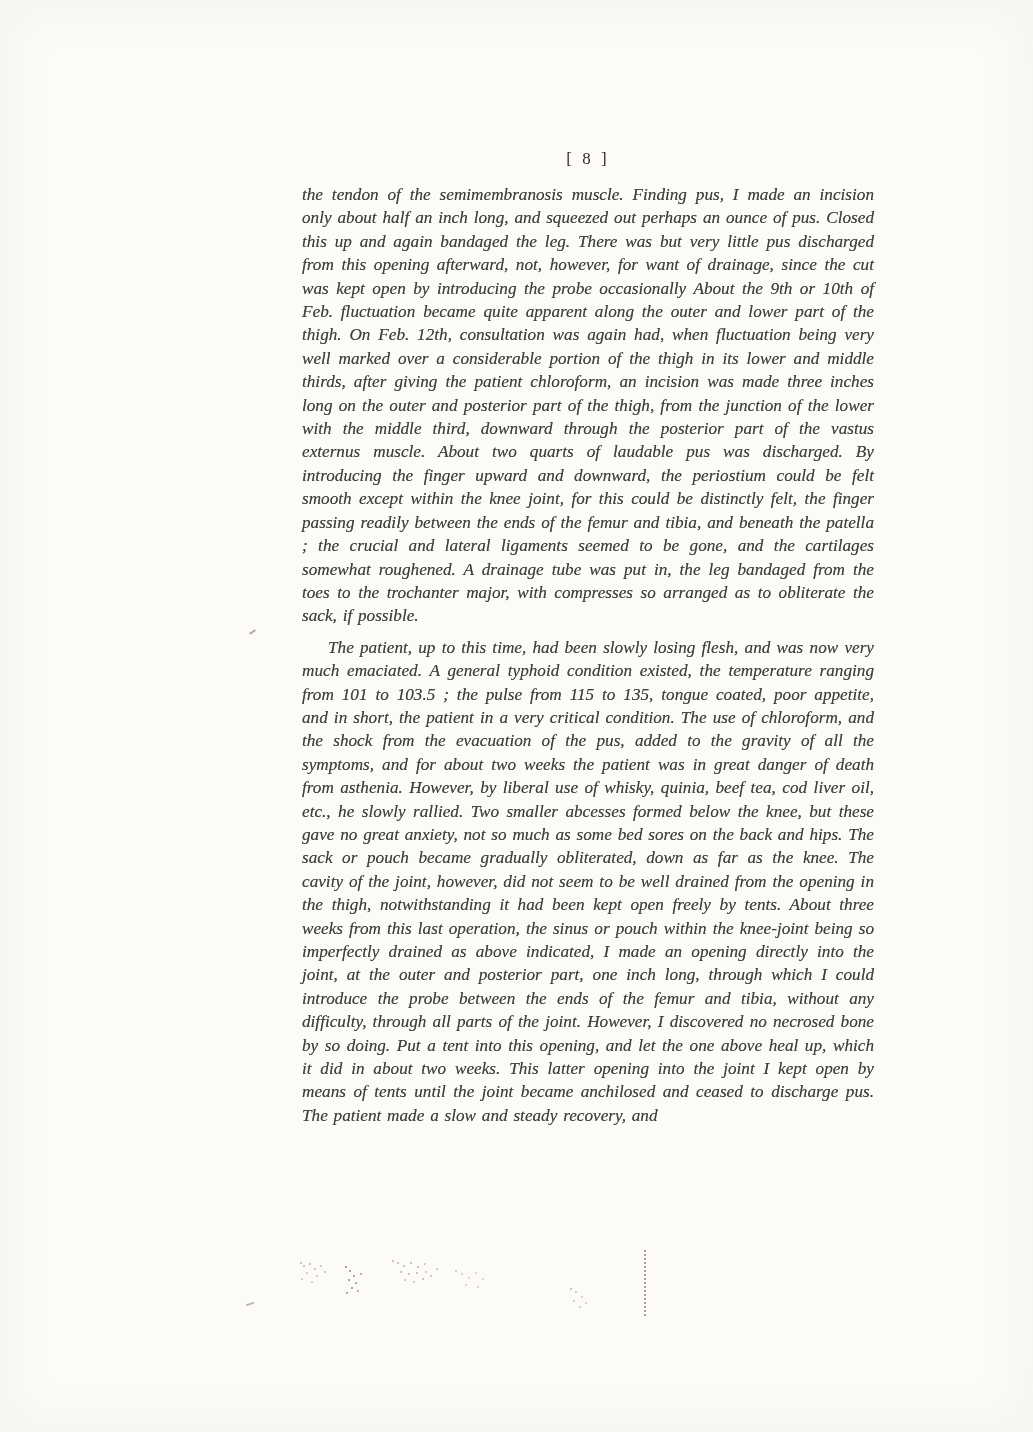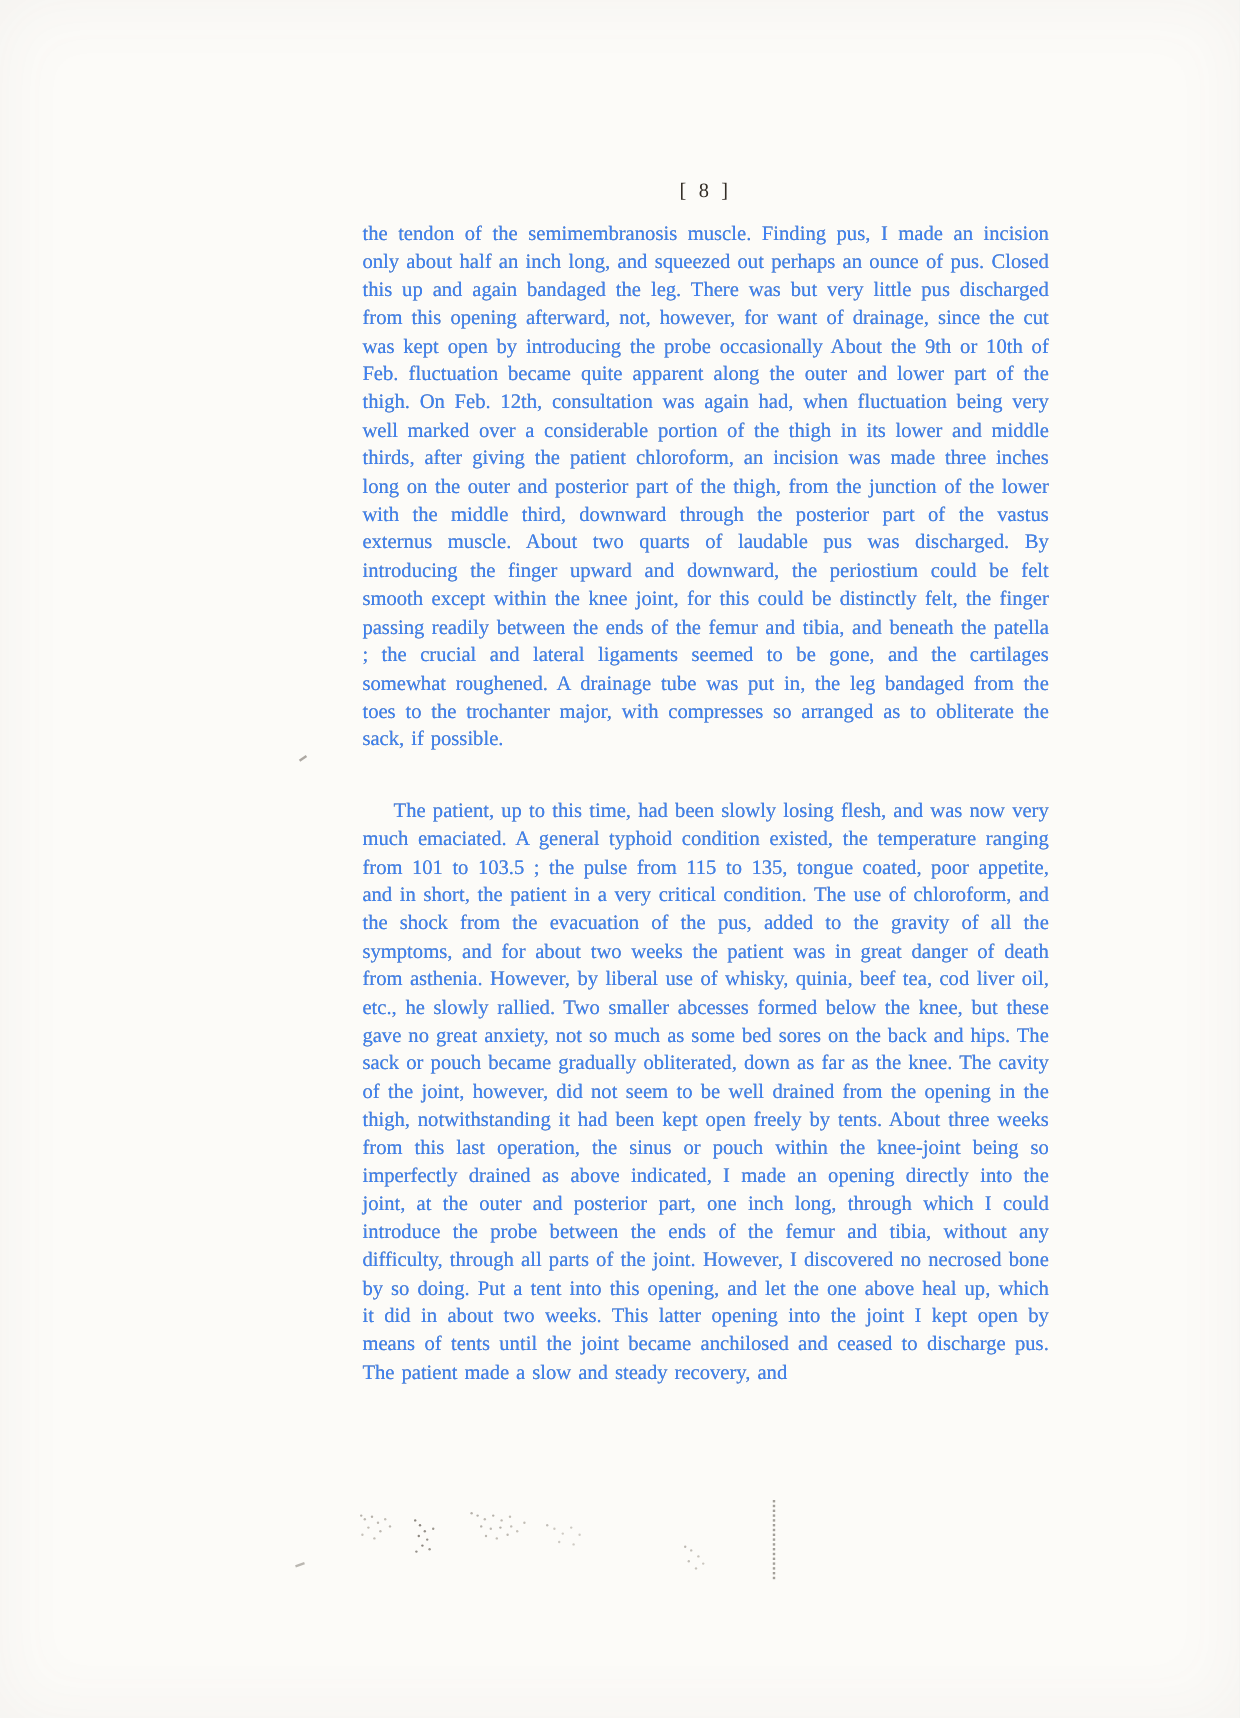"the tendon of the semimembranosis" .text-block { color: #3b82f6 -> #404040; font-style: none -> italic }
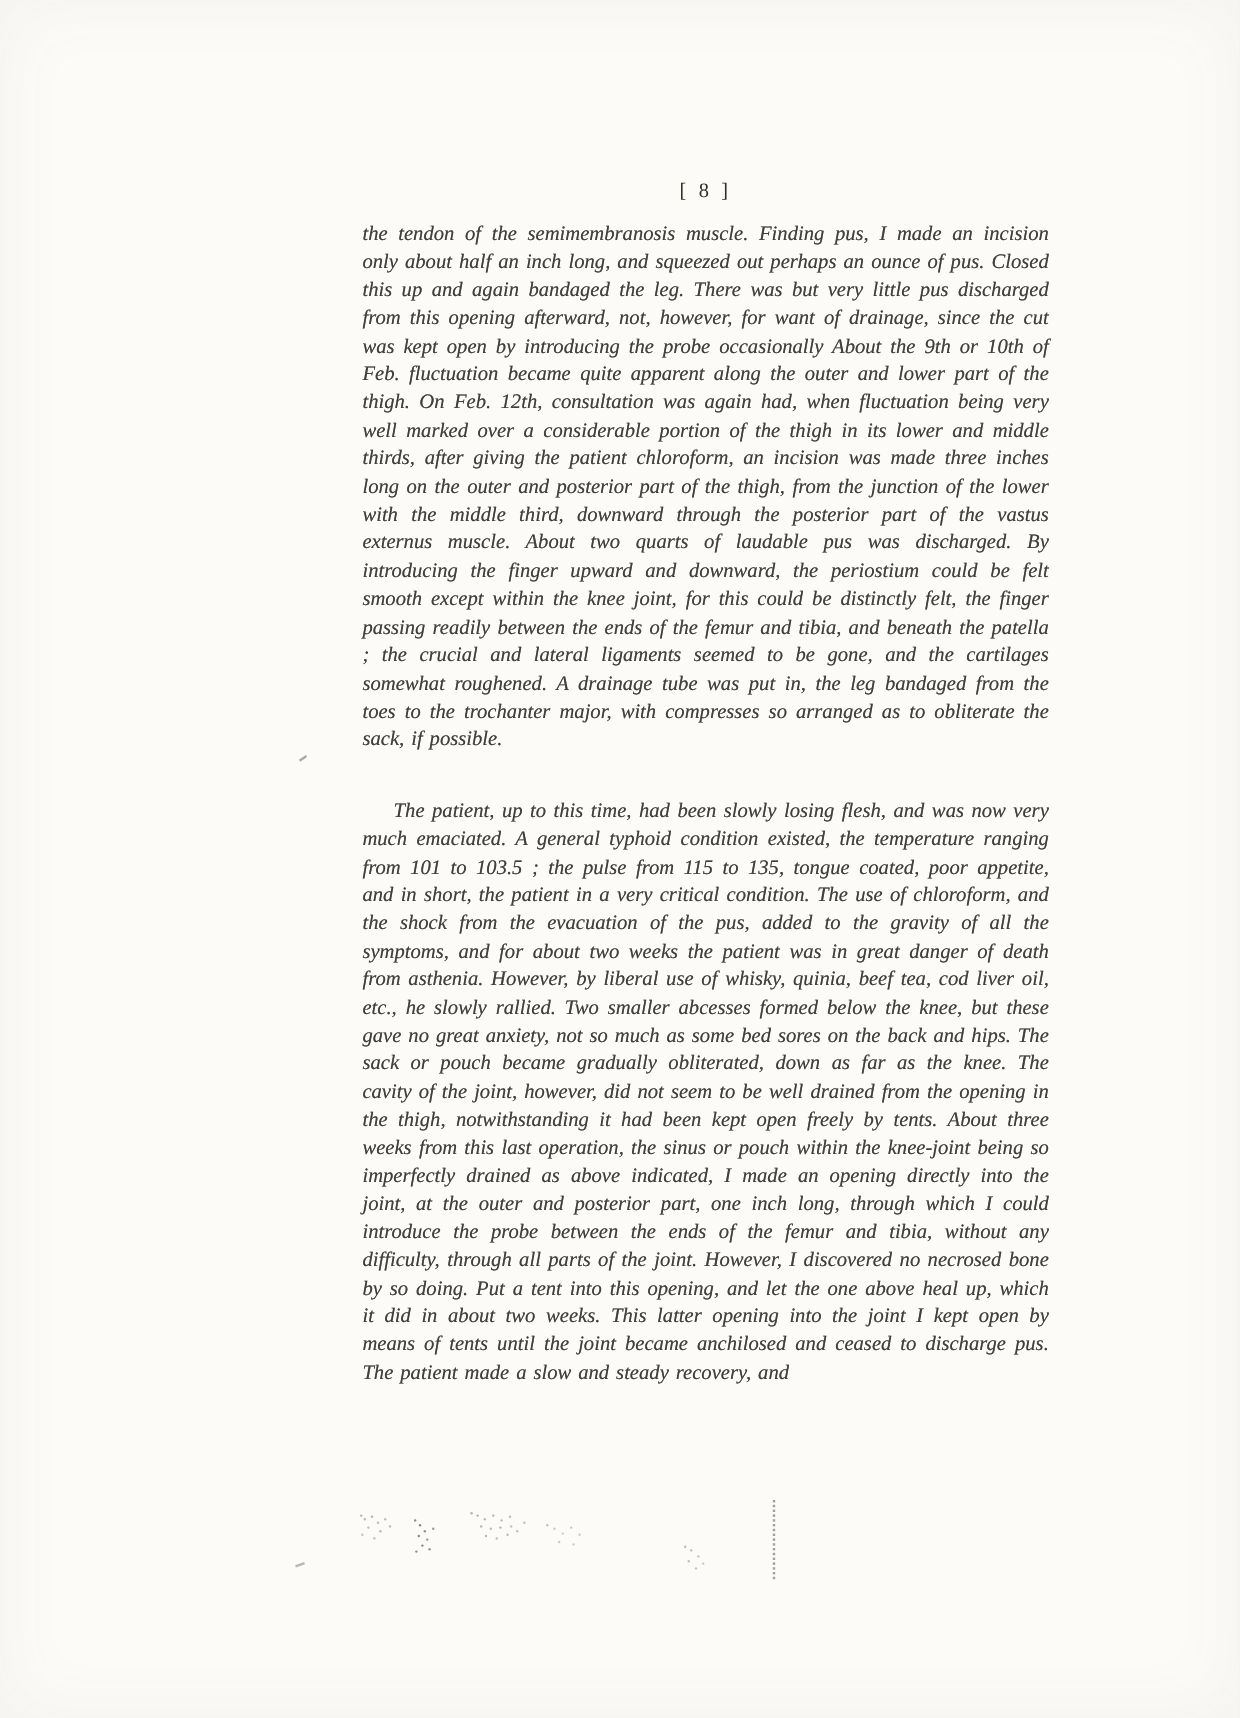"The patient, up to this" .text-block p.indented { margin-top: 36px -> 8px }
